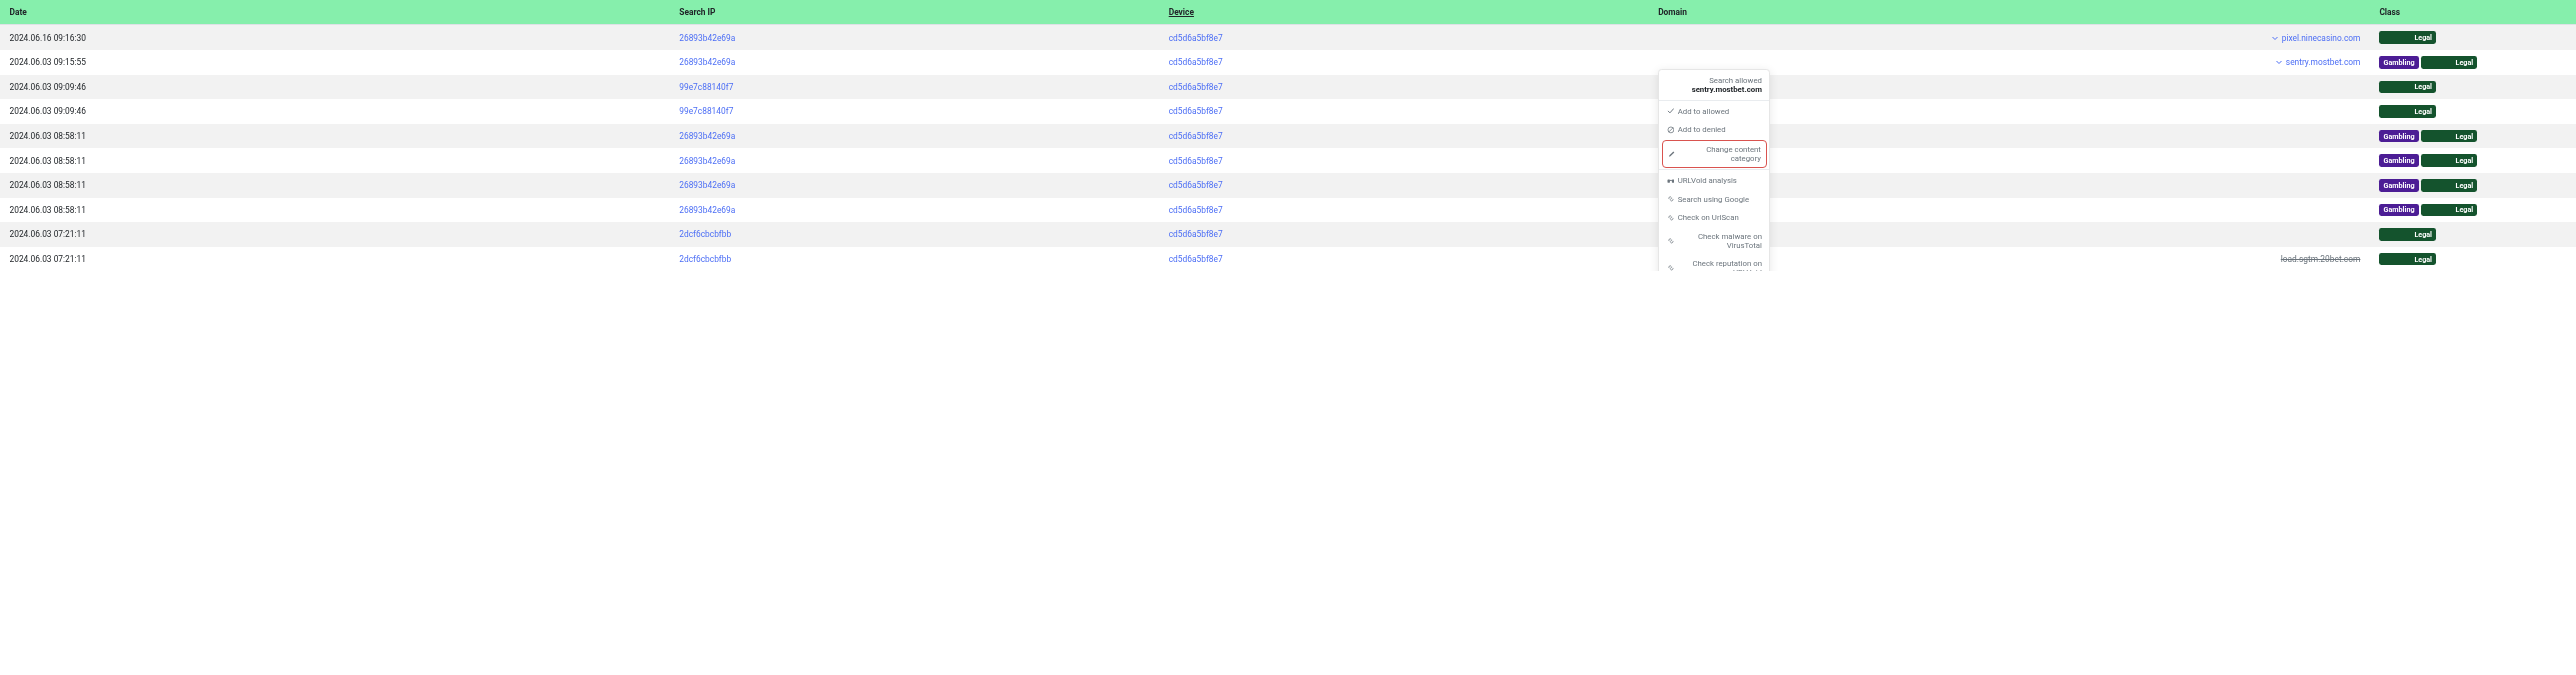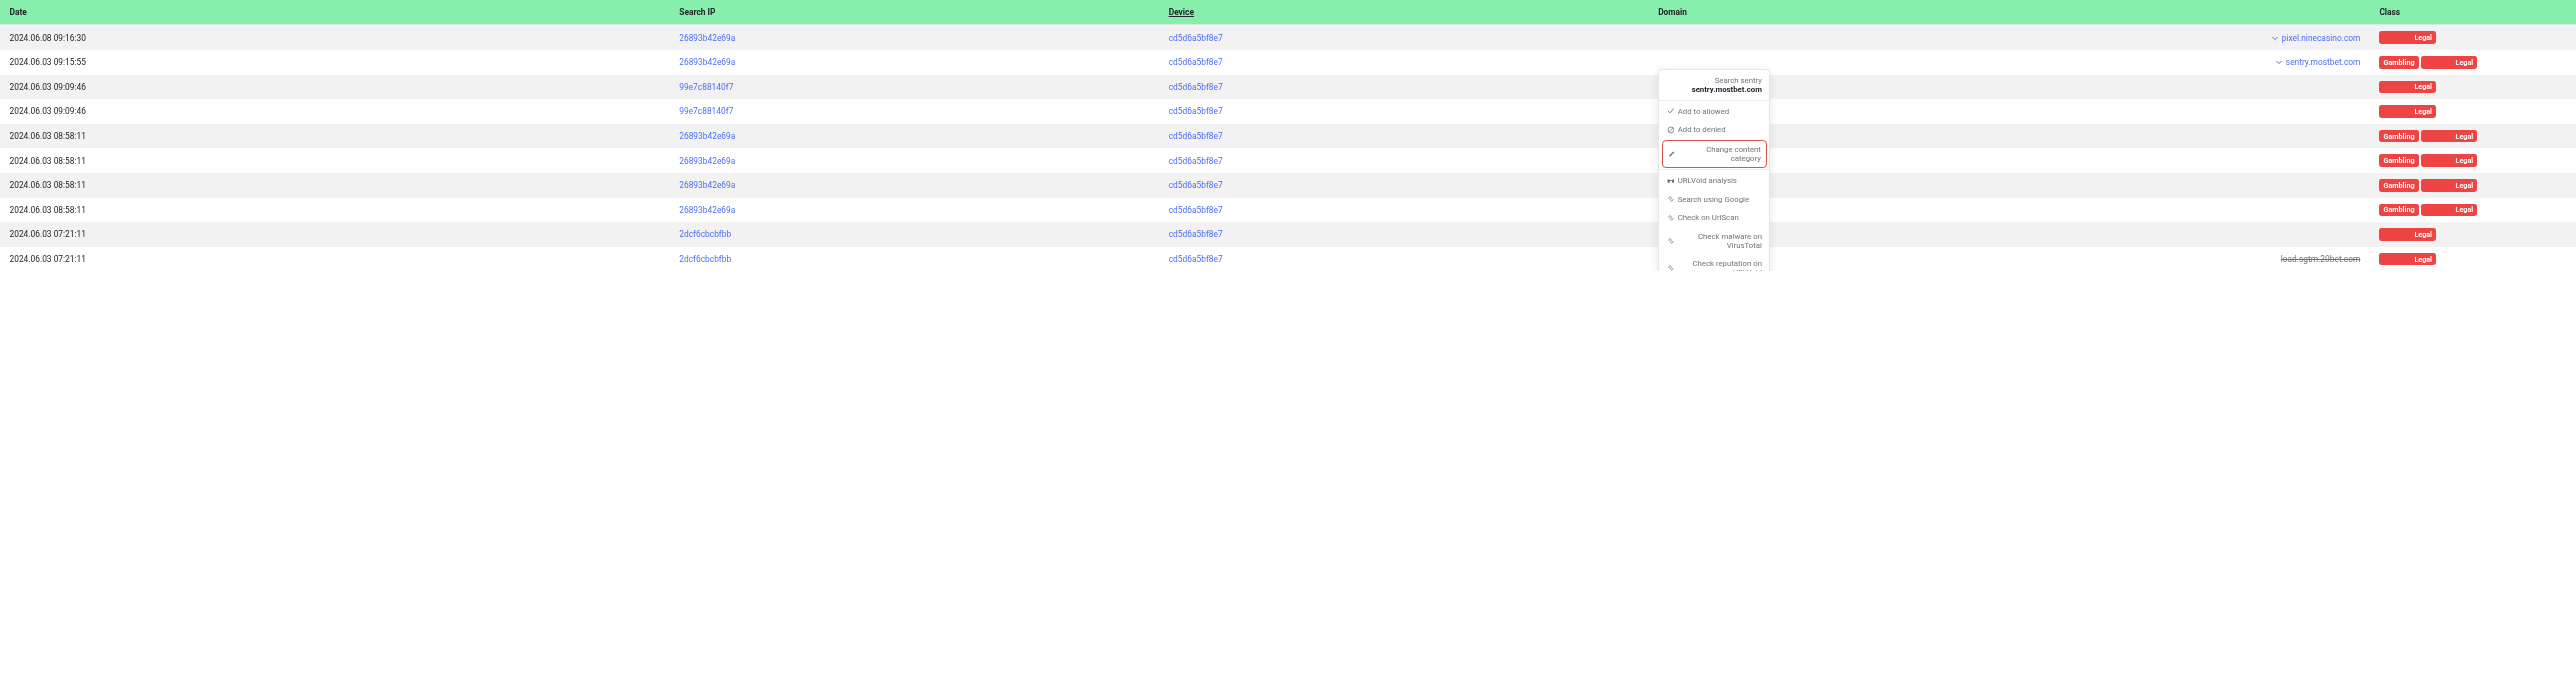"2024.06.08 09:16:30" td { text: 2024.06.08 -> 2024.06.16 }
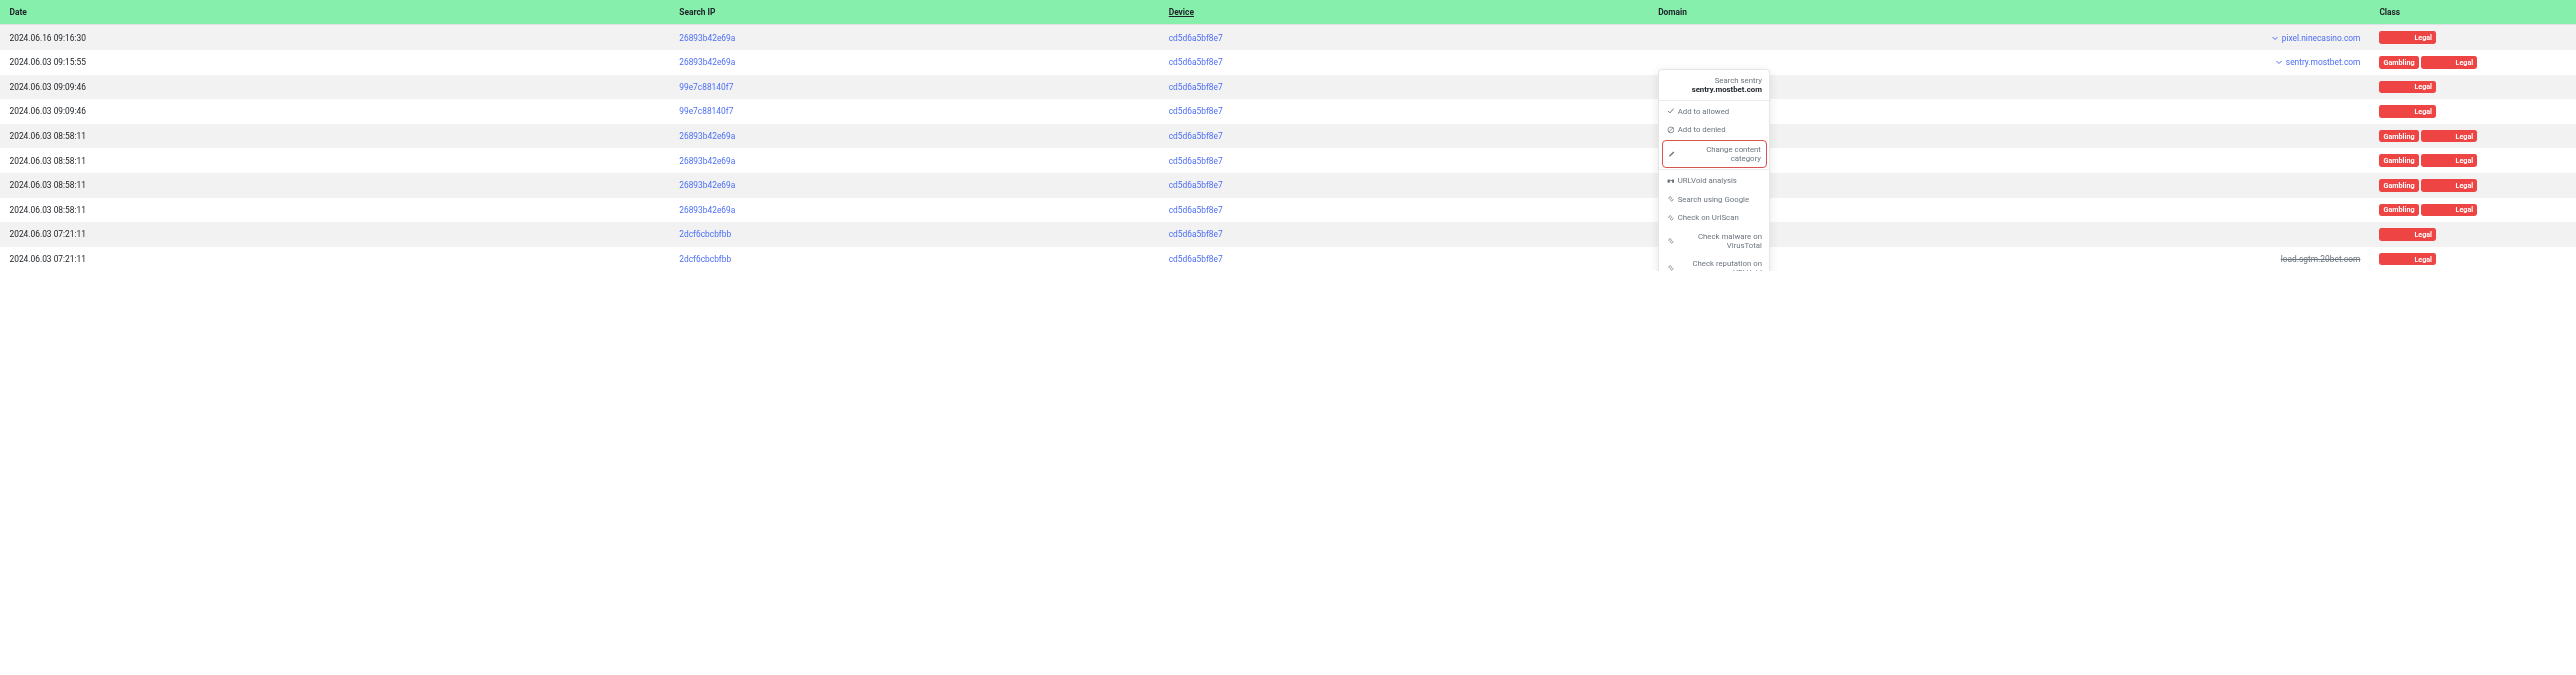"Legal" .badge-legal { background: #ef4444 -> #14532d }
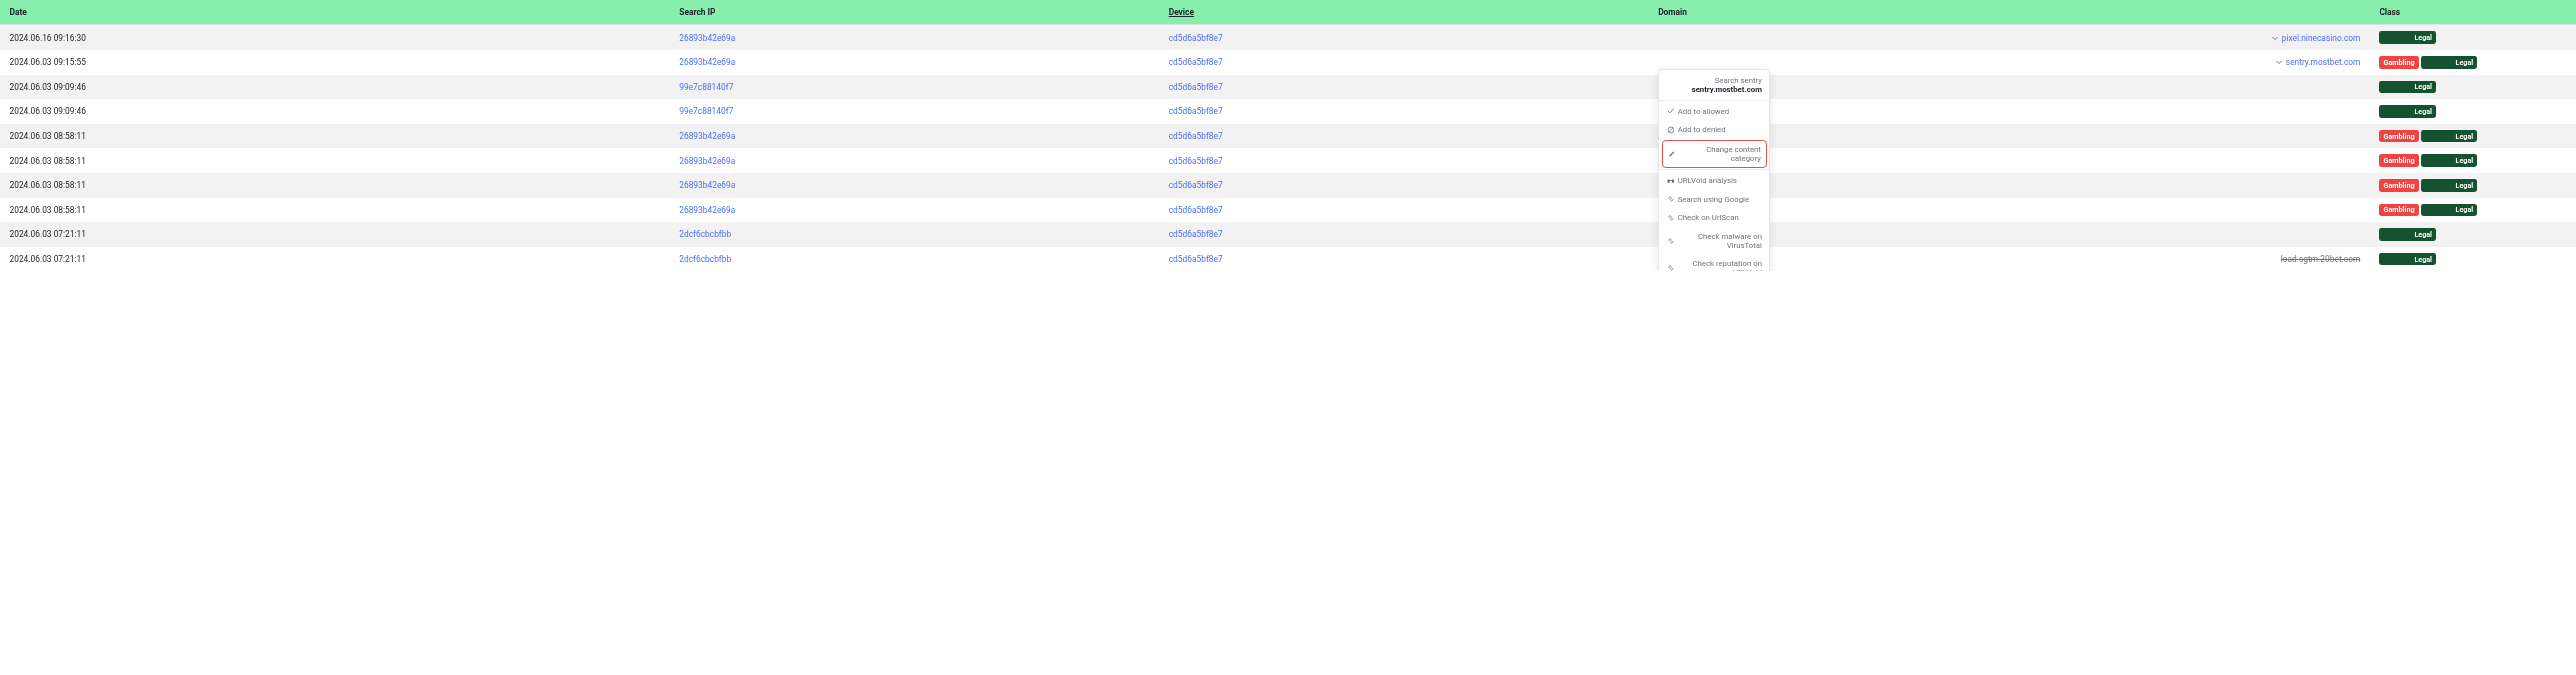"Gambling" .badge-gambling { background: #ef4444 -> #4c1d95 }
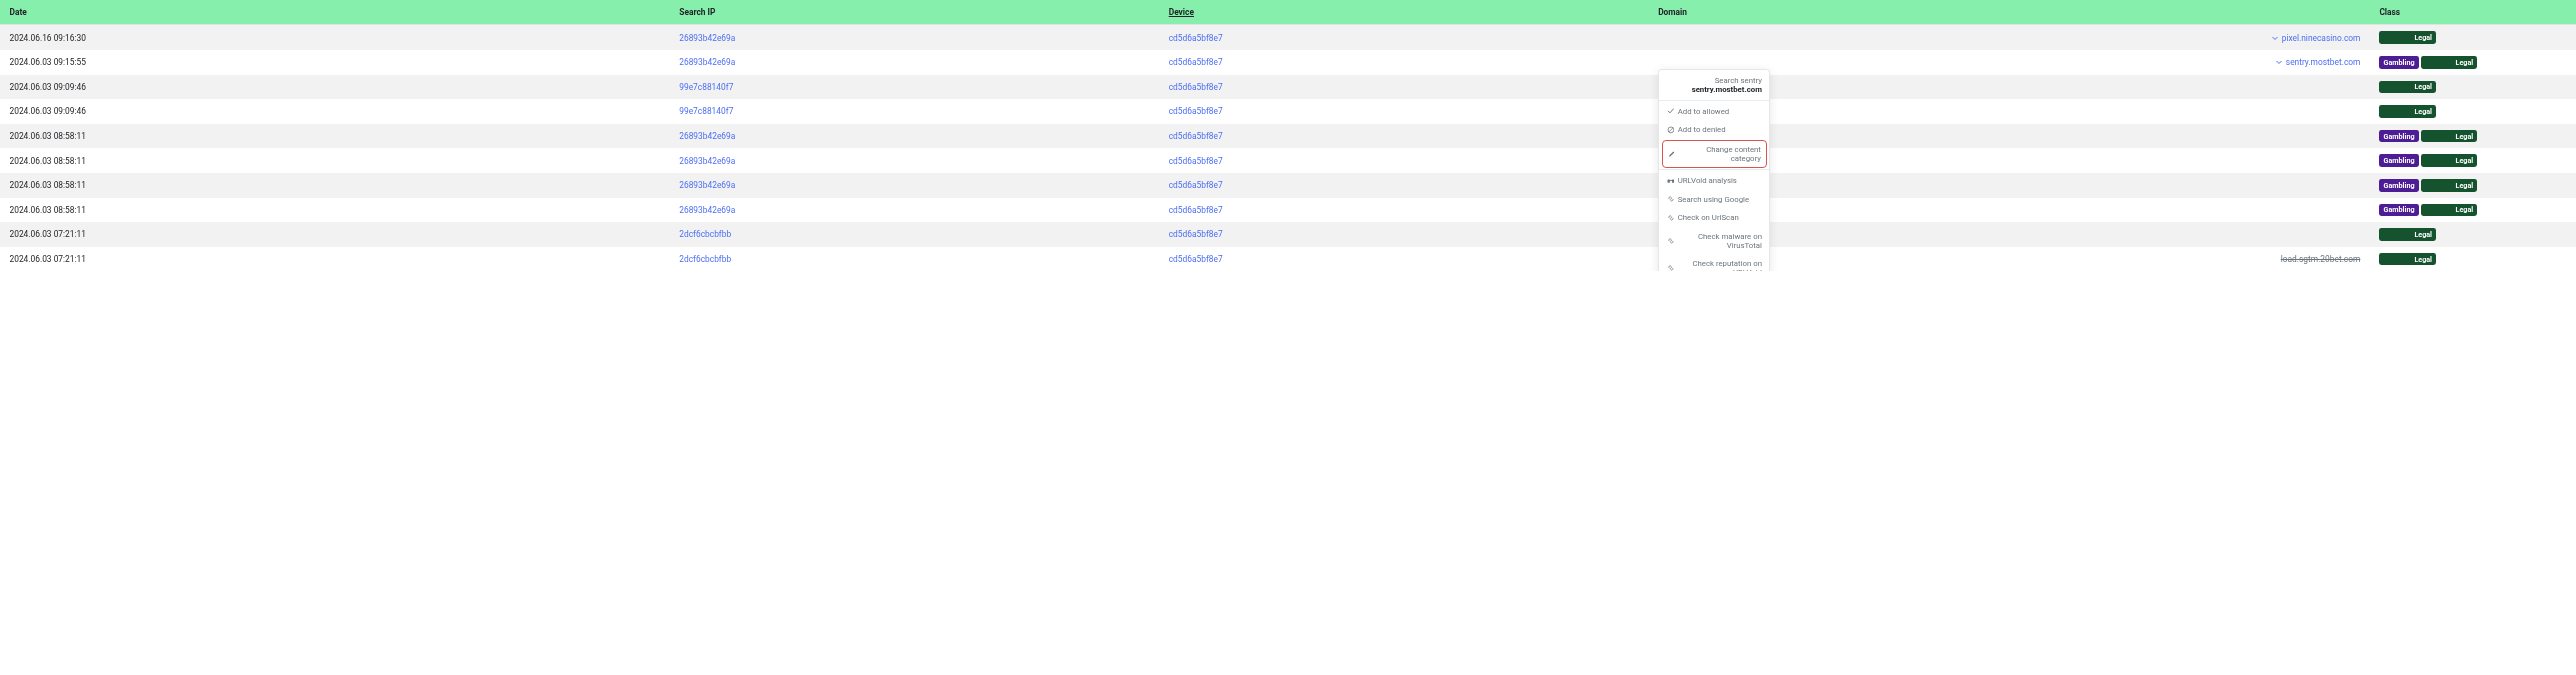"Search sentry" span { text: sentry -> allowed }
